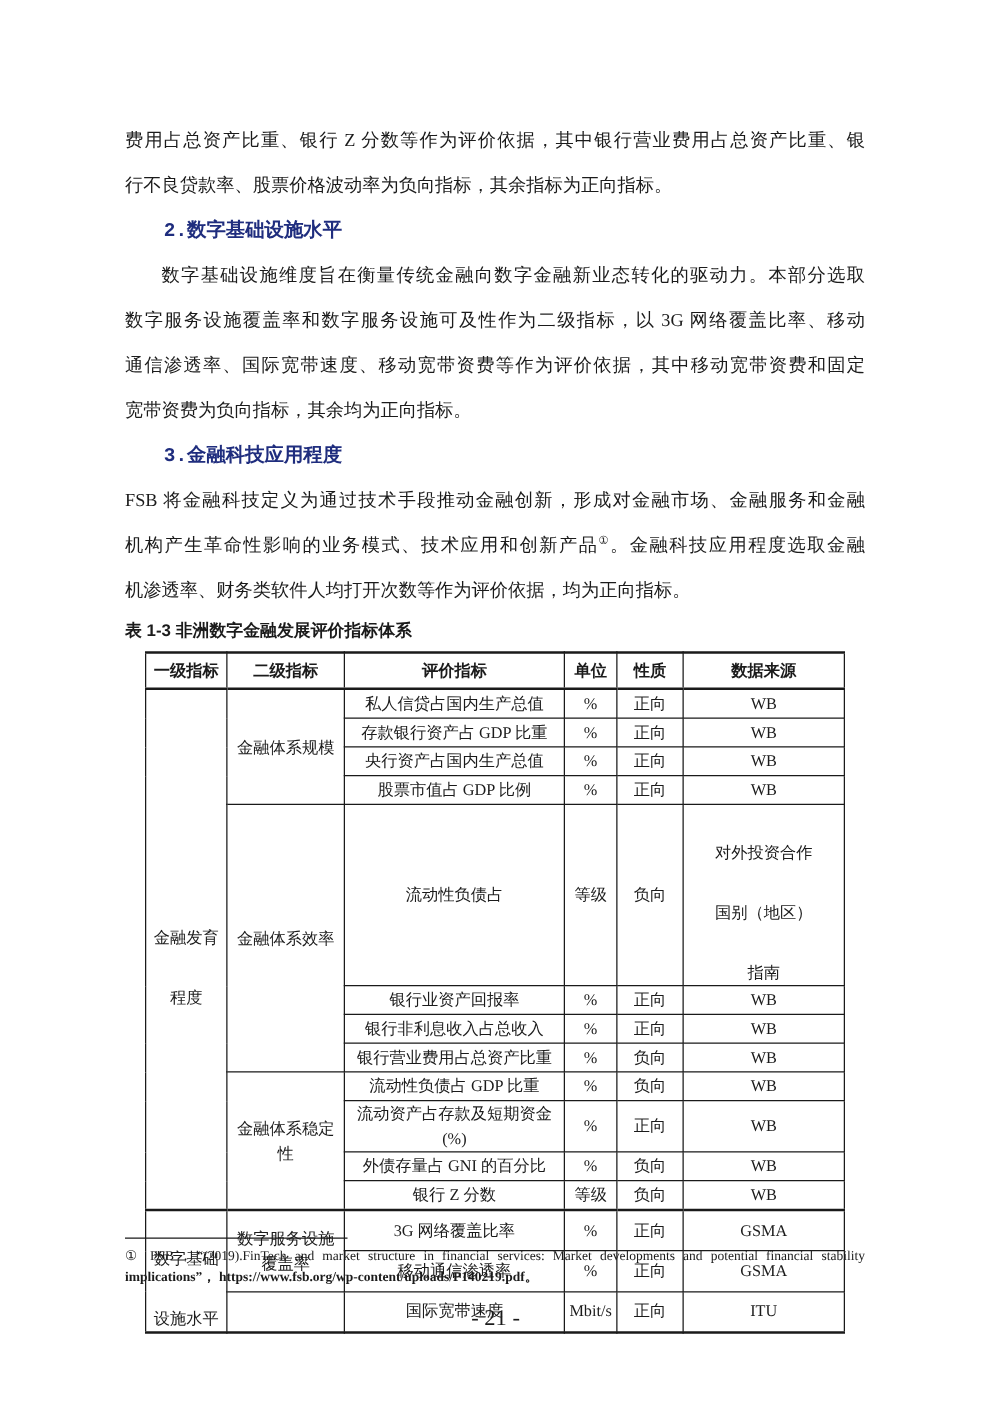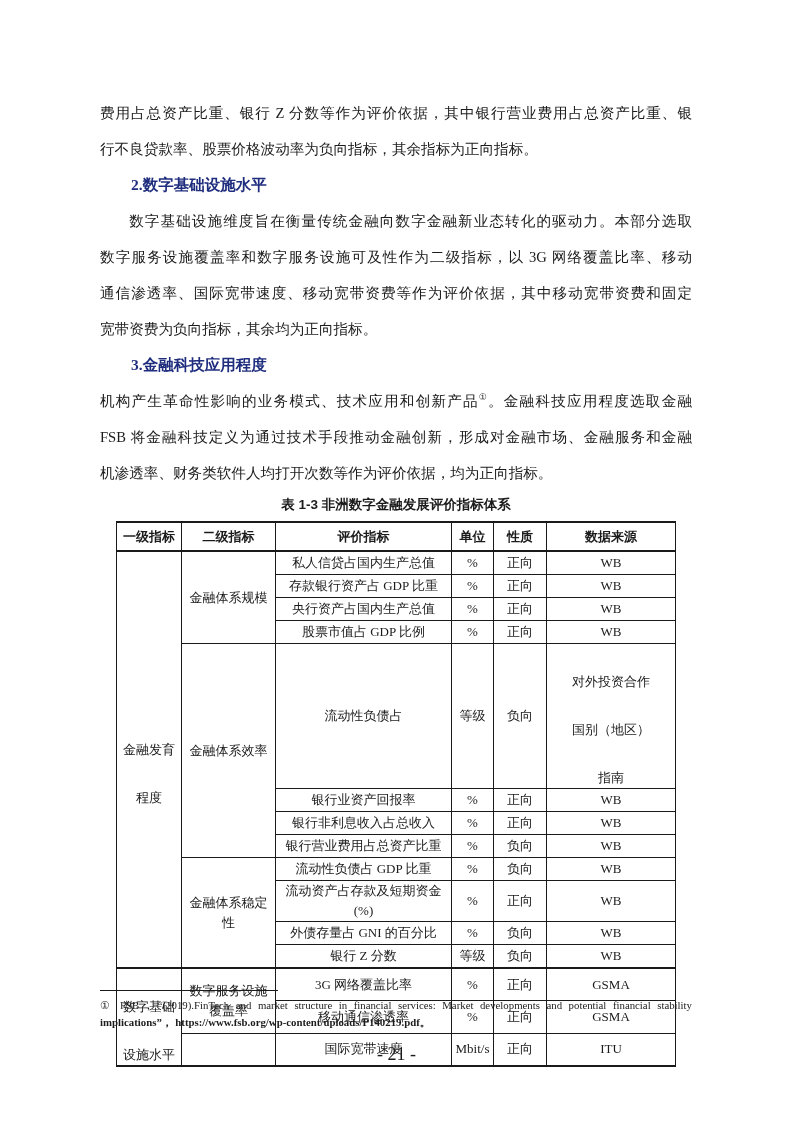"2.数字基础设施水平" .heading { font-family: Liberation Serif, serif -> Liberation Mono, monospace }
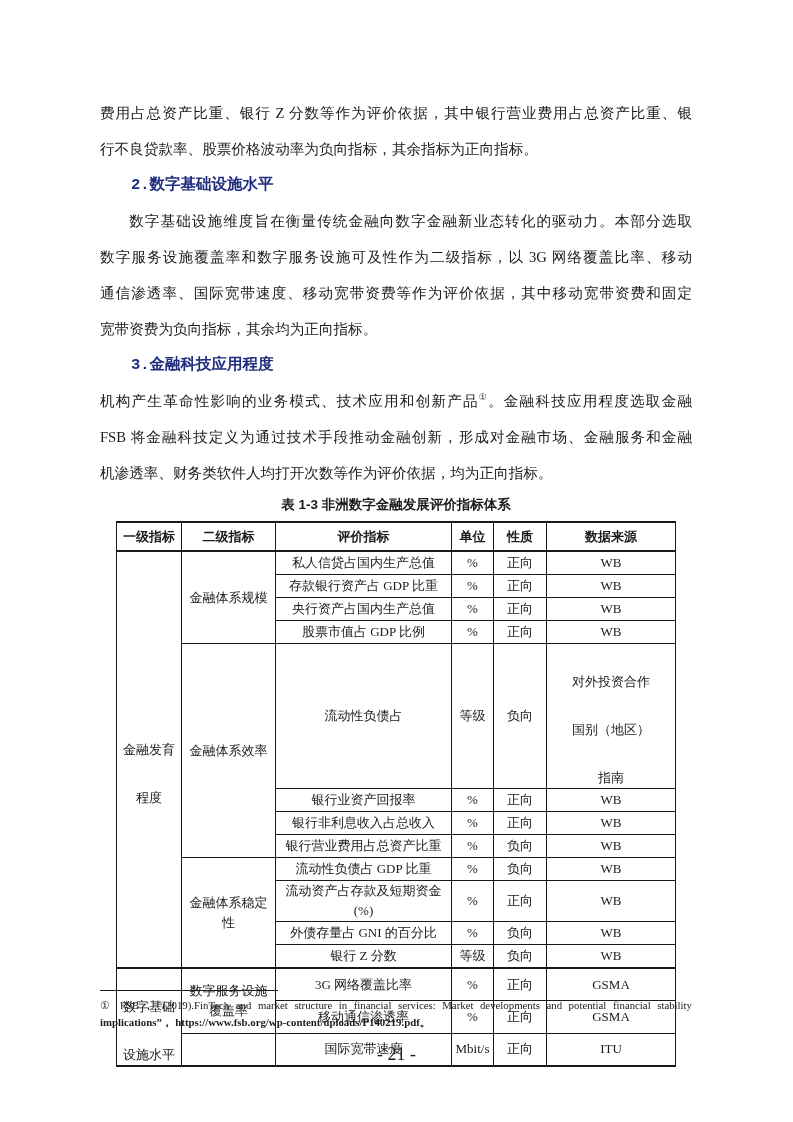"机构产生革命性影响的业务模式、技术应用和创新产品①。金融科技应用程度选取金融" div.pline { order: before "FSB 将金融科技定义为通过技术手段推动金融创新，形成对金融市场、金融服务和金融" -> after "FSB 将金融科技定义为通过技术手段推动金融创新，形成对金融市场、金融服务和金融" }
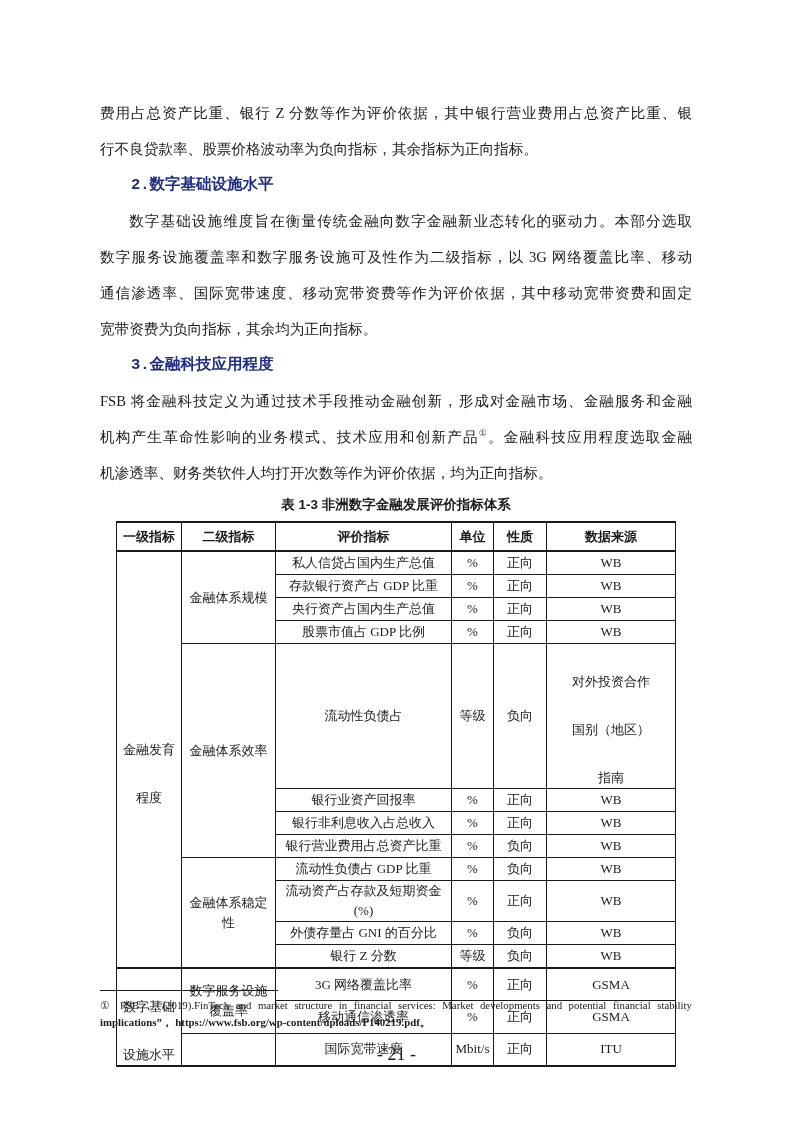"表 1-3 非洲数字金融发展评价指标体系" .caption { text-align: center -> left }
